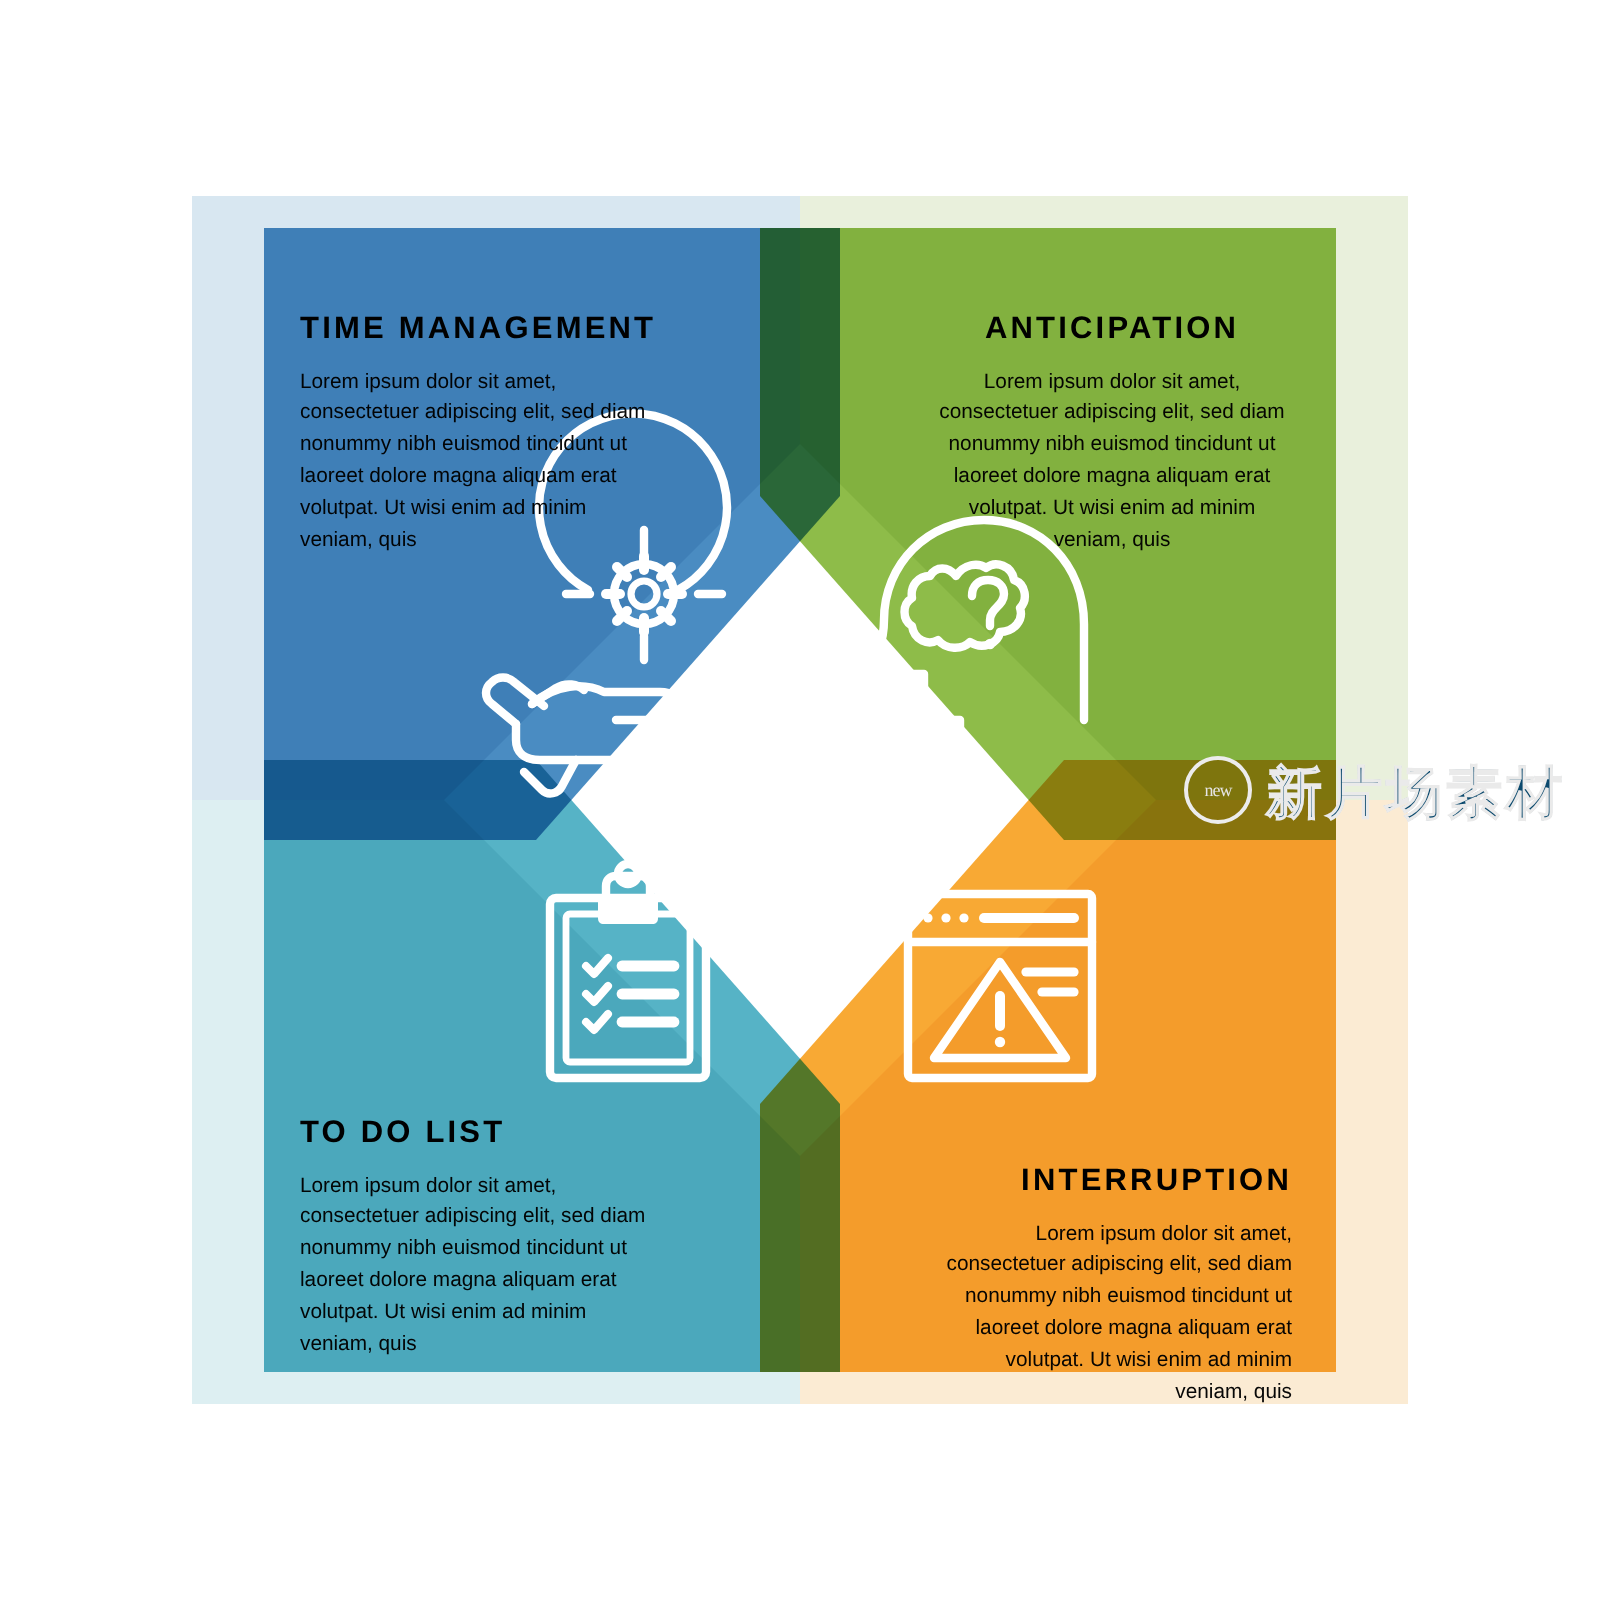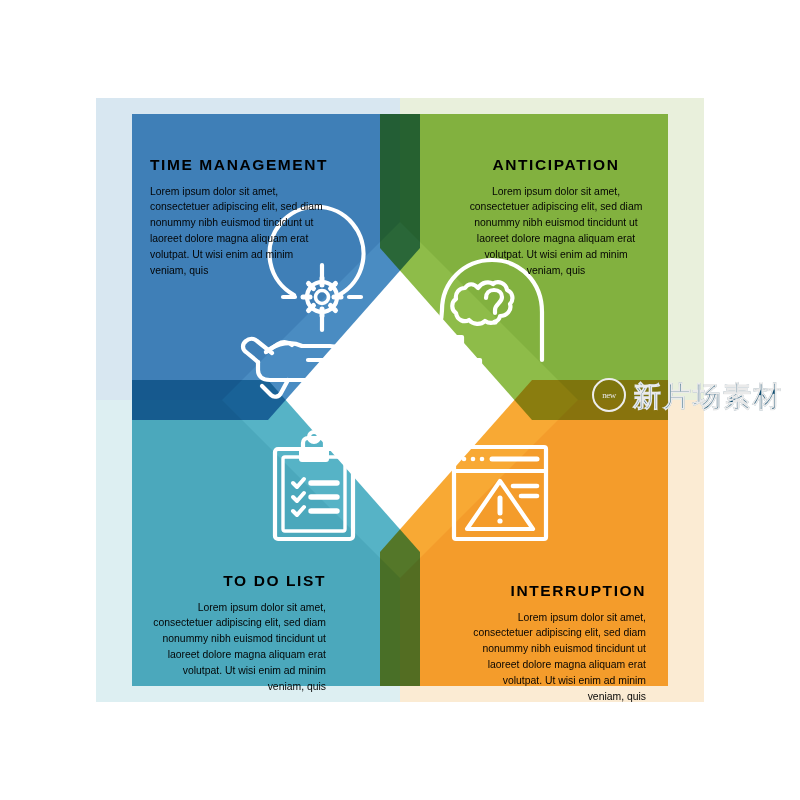"TO DO LIST" #text-bl { text-align: right -> left; top: 572px -> 558px }
